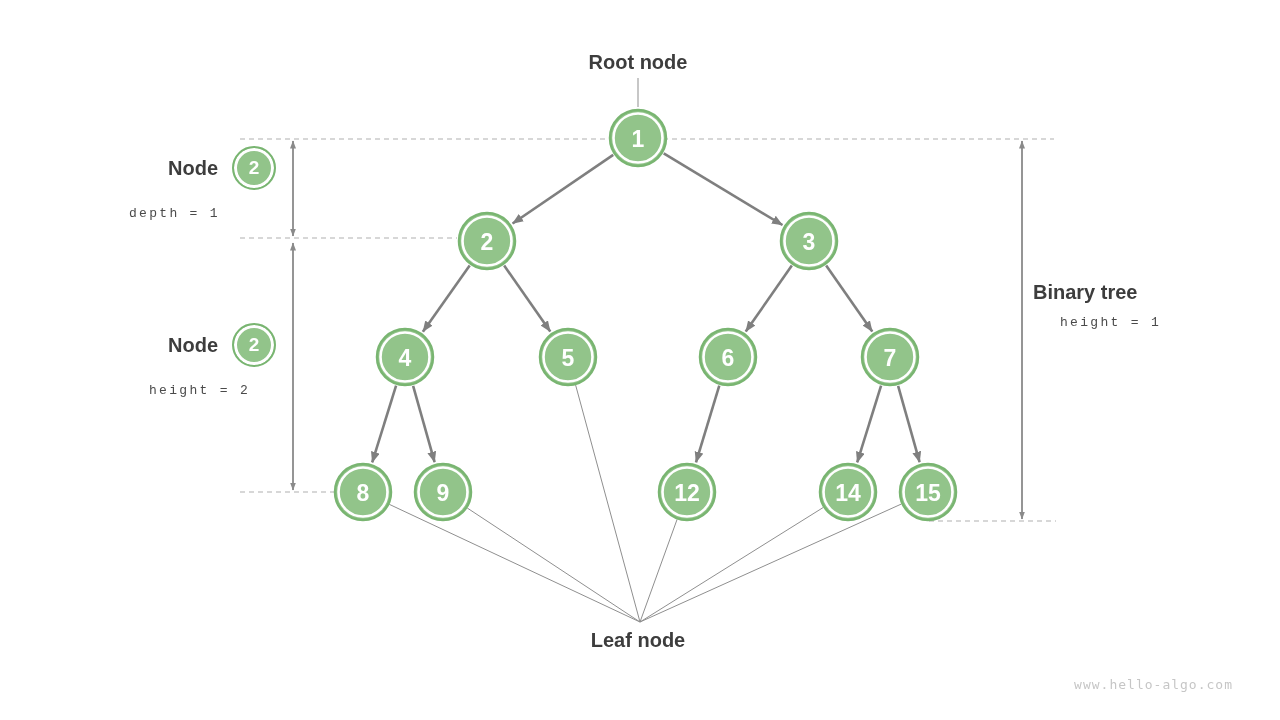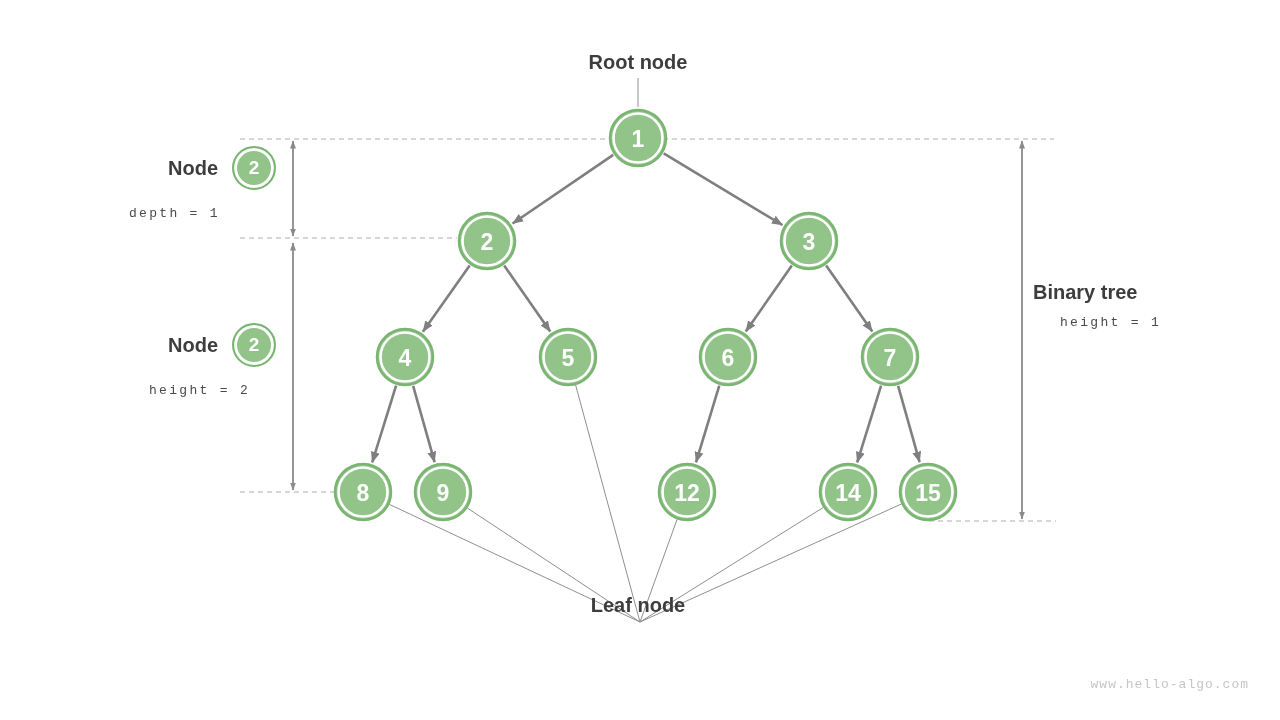"Leaf node" div.lbl { top: 594px -> 629px }
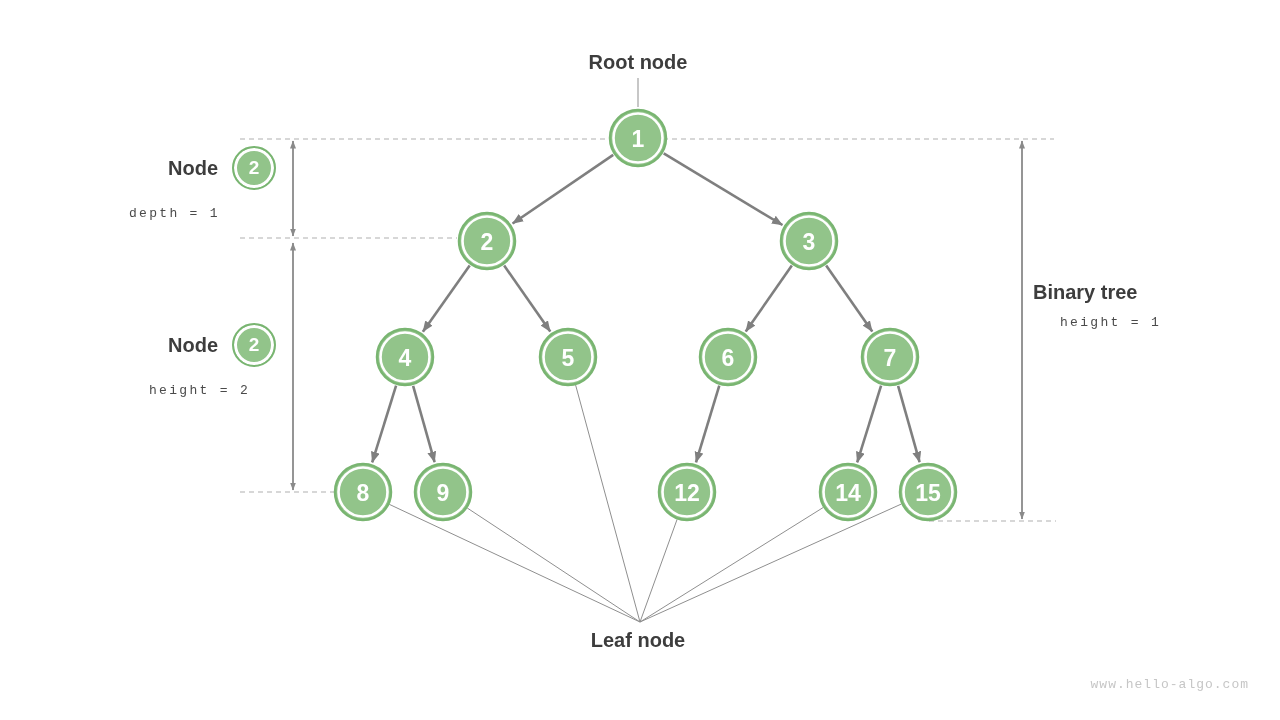"www.hello-algo.com" div.watermark { font-family: Liberation Mono, monospace -> none; right: 31px -> 47px }
